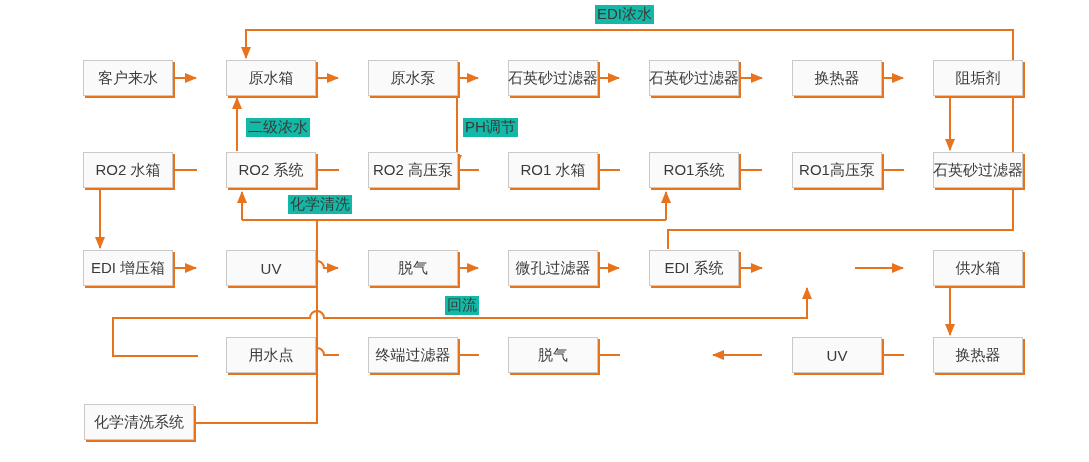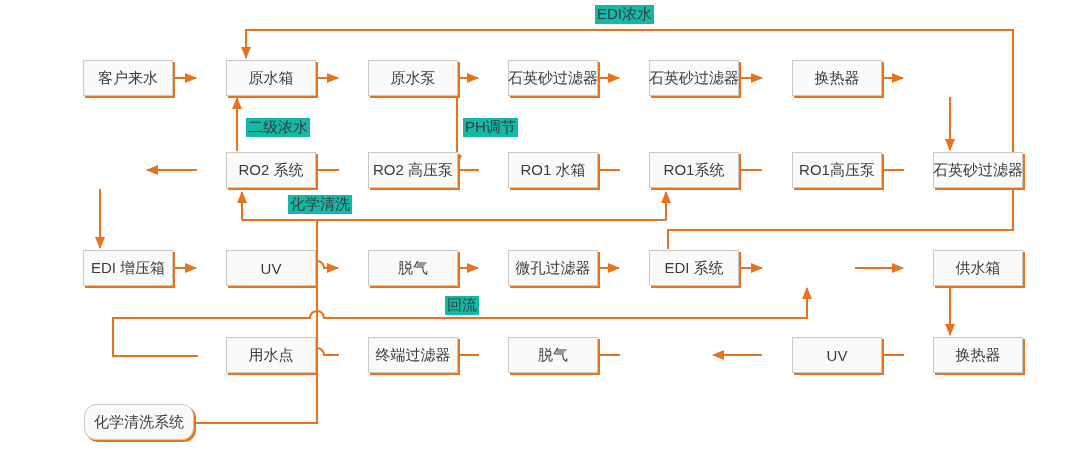"阻垢剂" div.node { html: none -> <div>阻垢剂</div> }
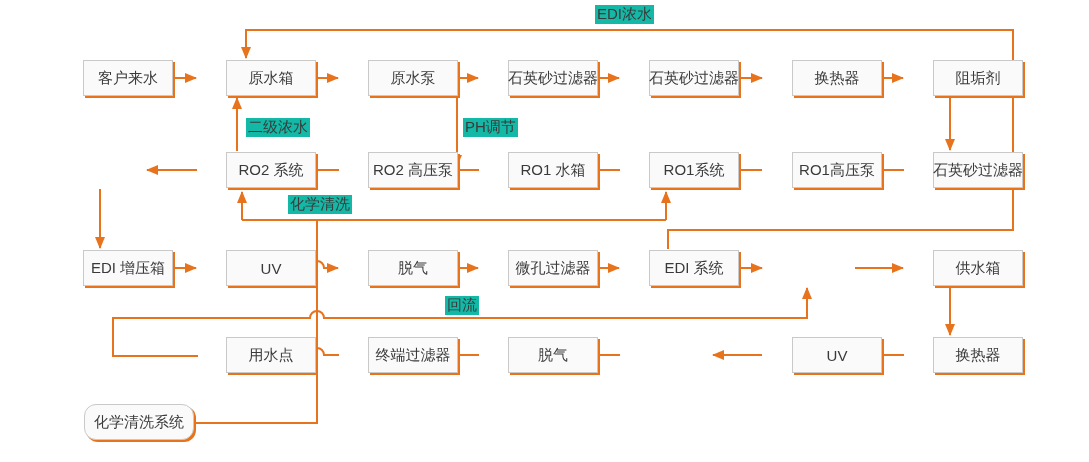"RO2 水箱" div.node { html: none -> <div>RO2 水箱</div> }
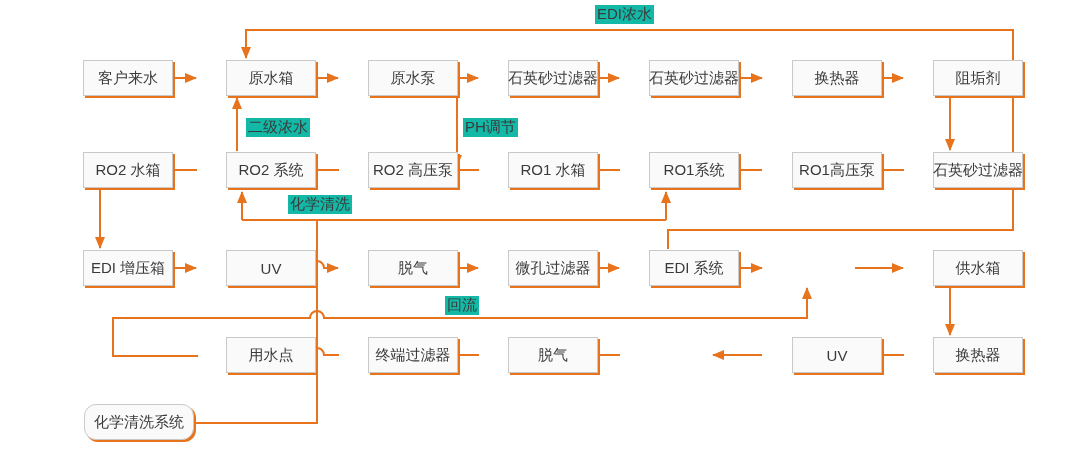"化学清洗系统" .node.wide { border-radius: 12px -> none }
